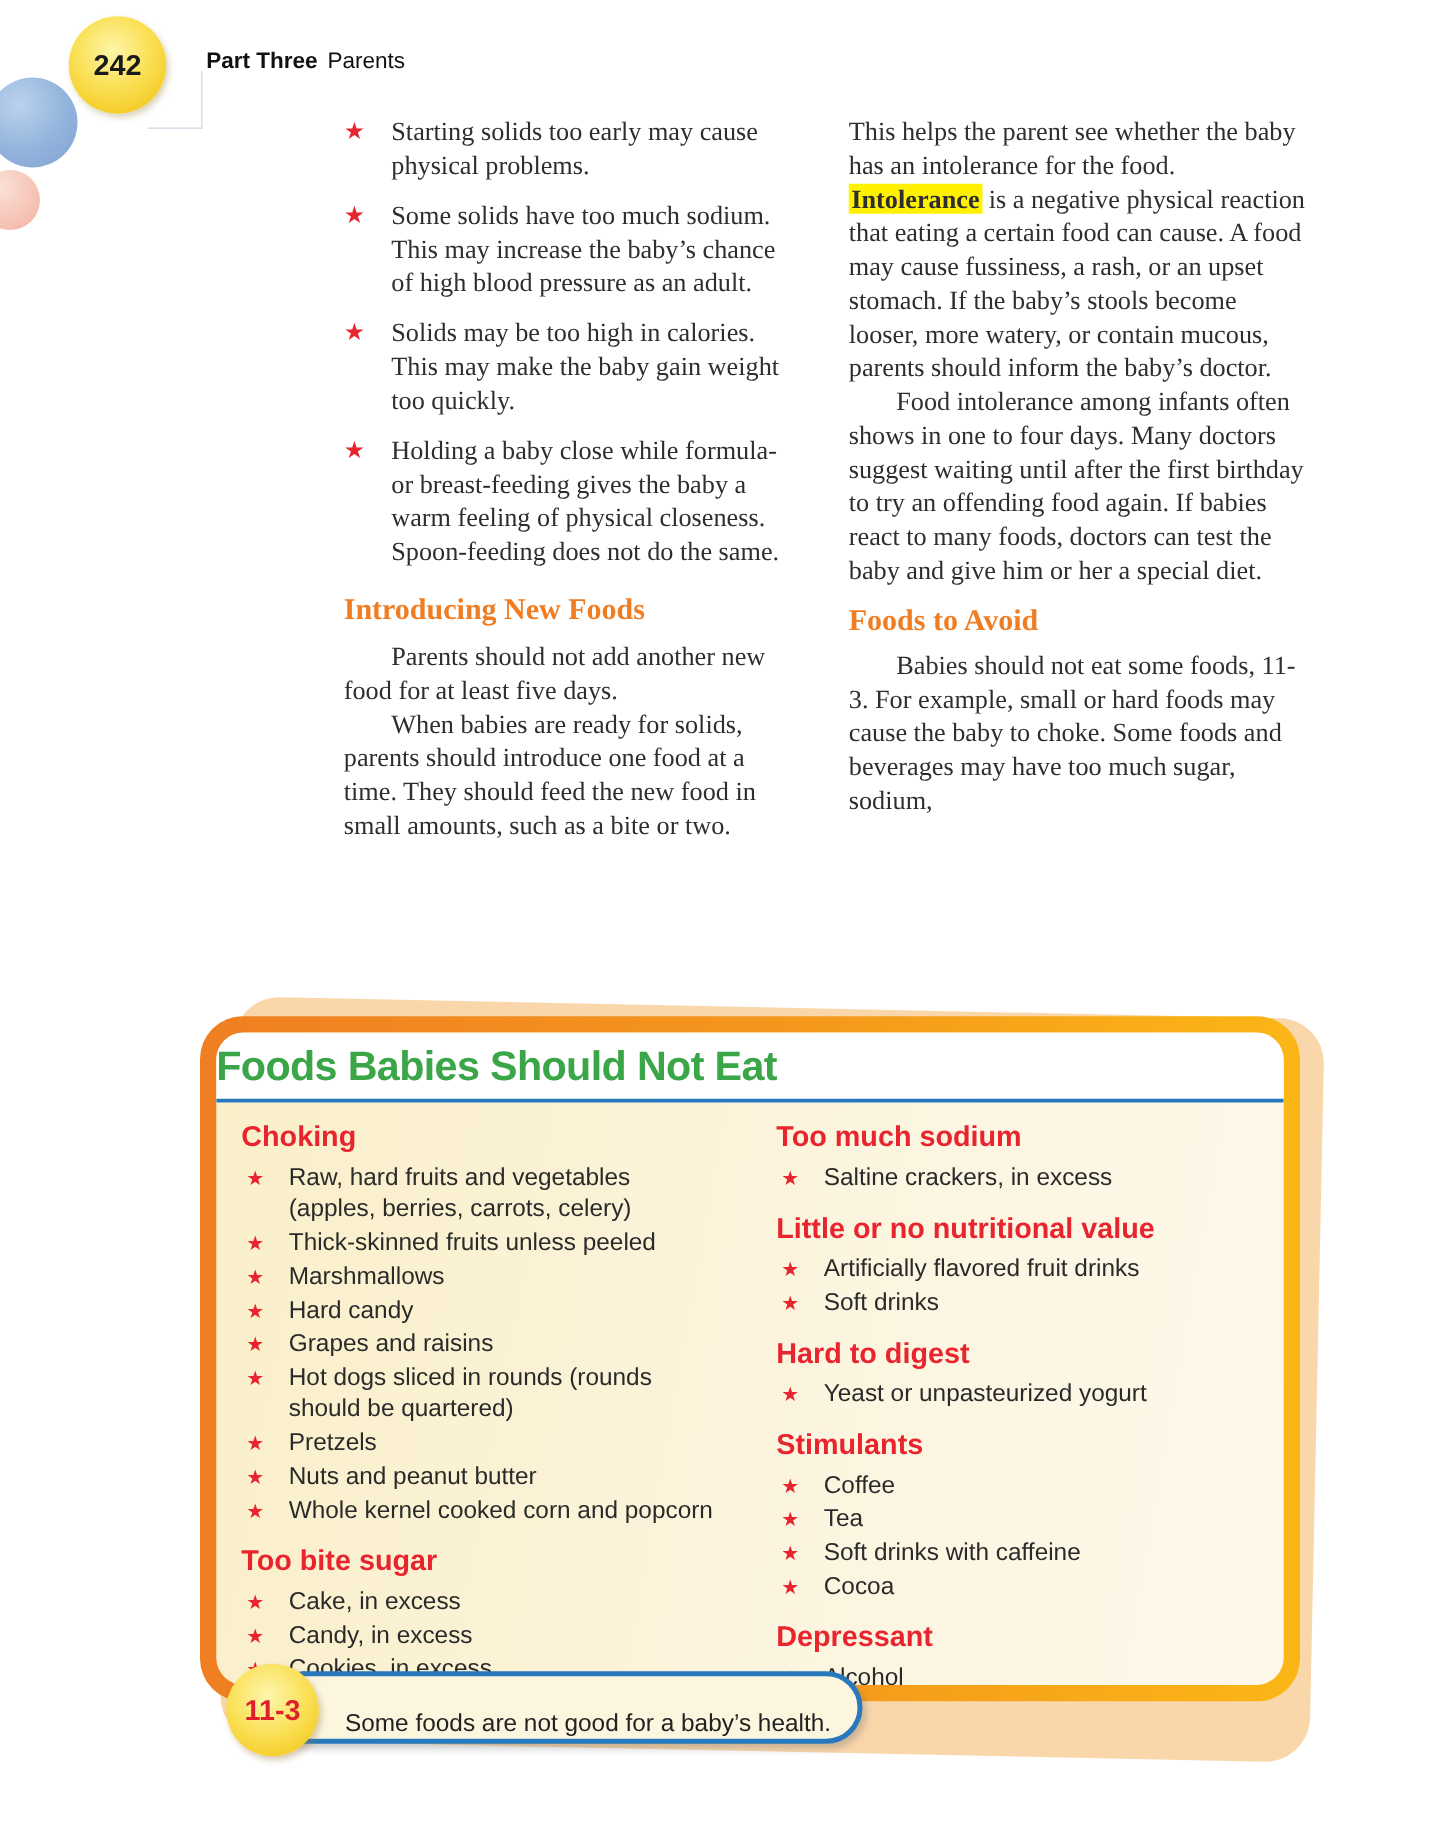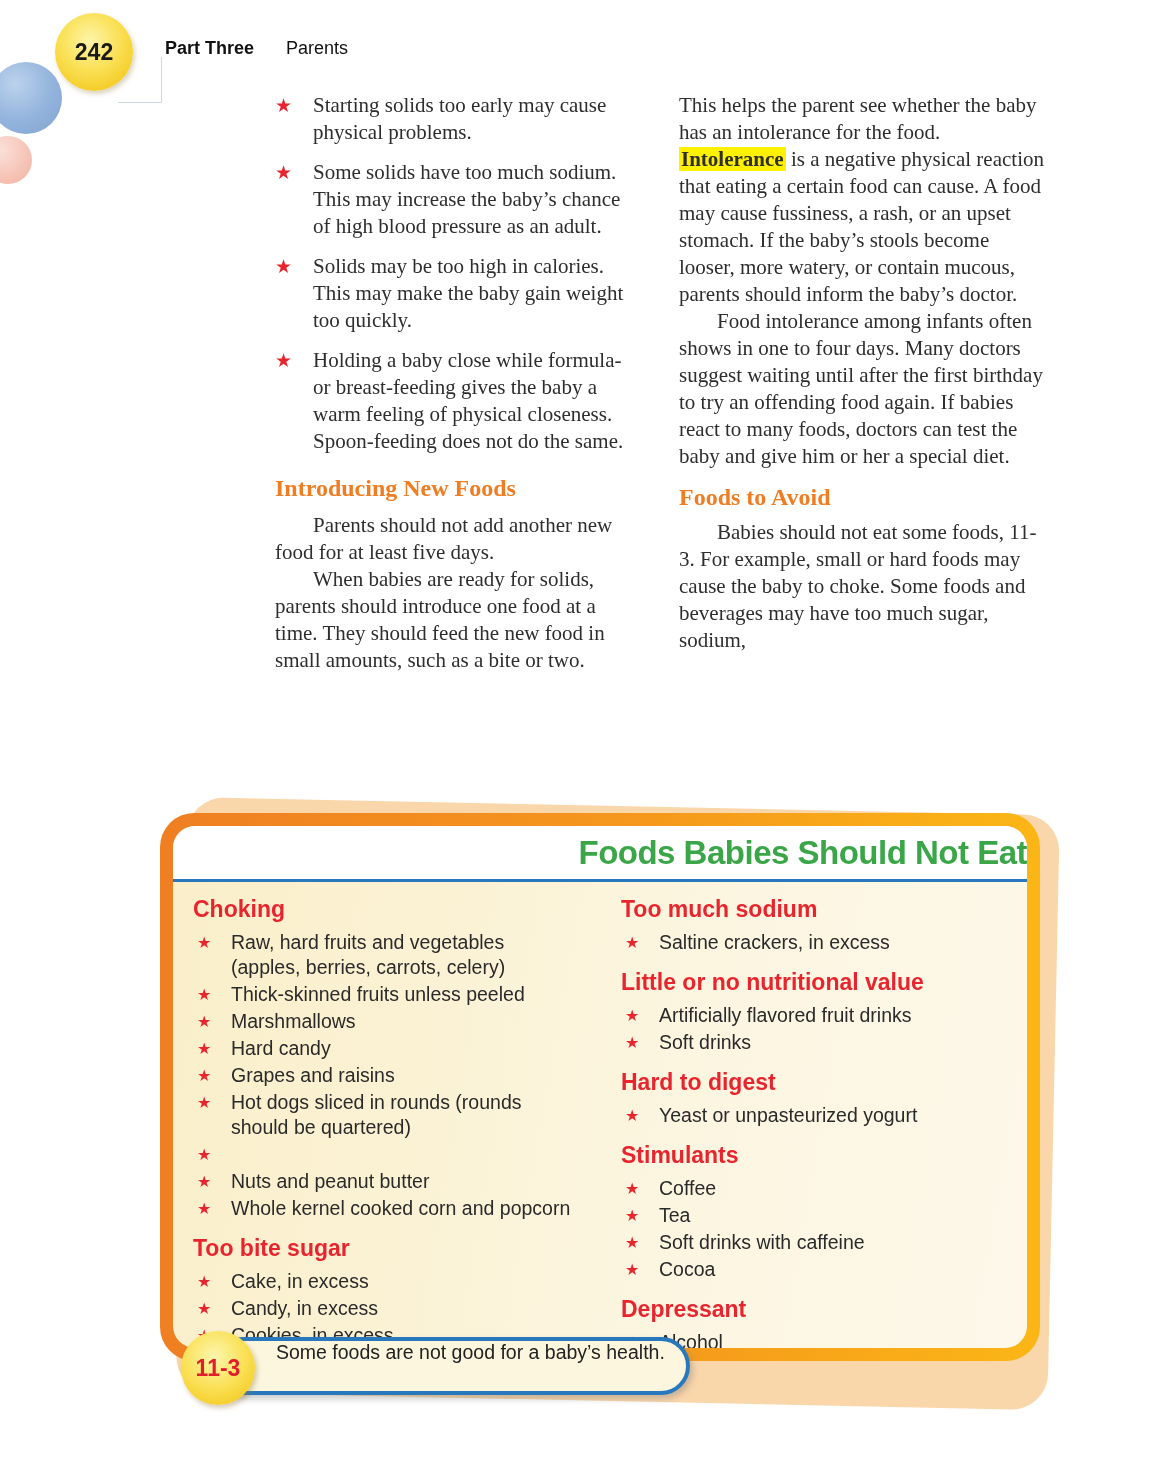"Part Three" .runhead .part { margin-right: 32px -> 8px }
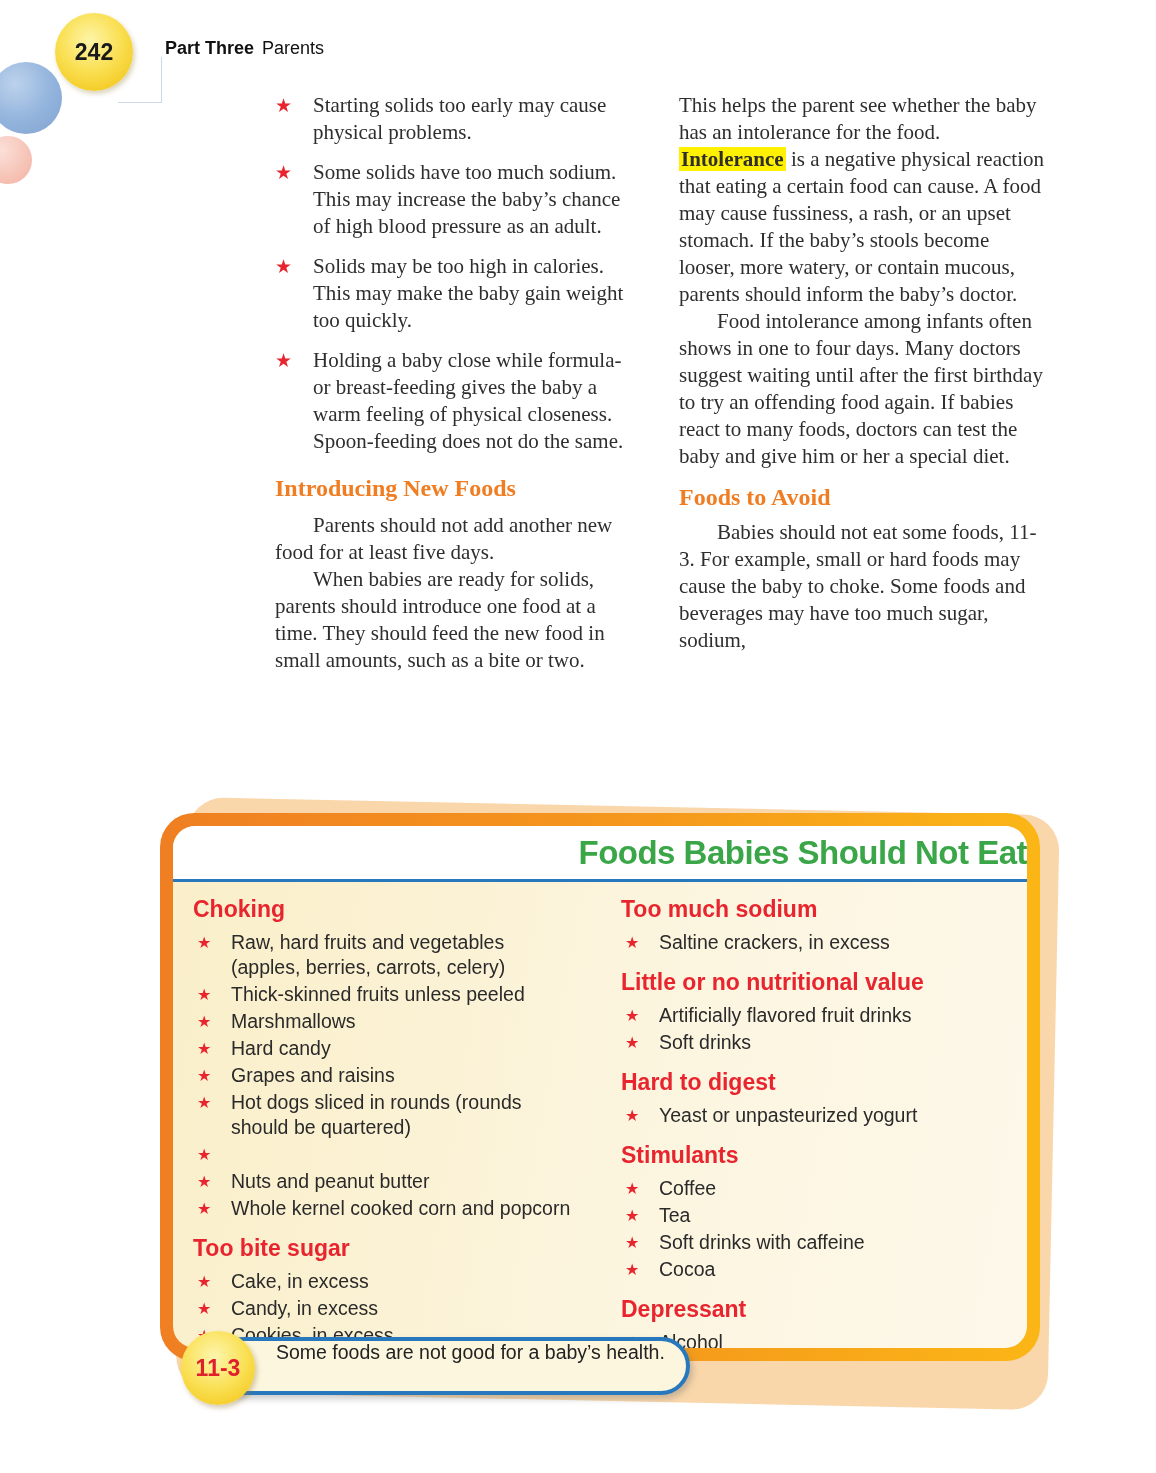"Foods Babies Should Not Eat" .box-titleband { justify-content: flex-end -> flex-start }
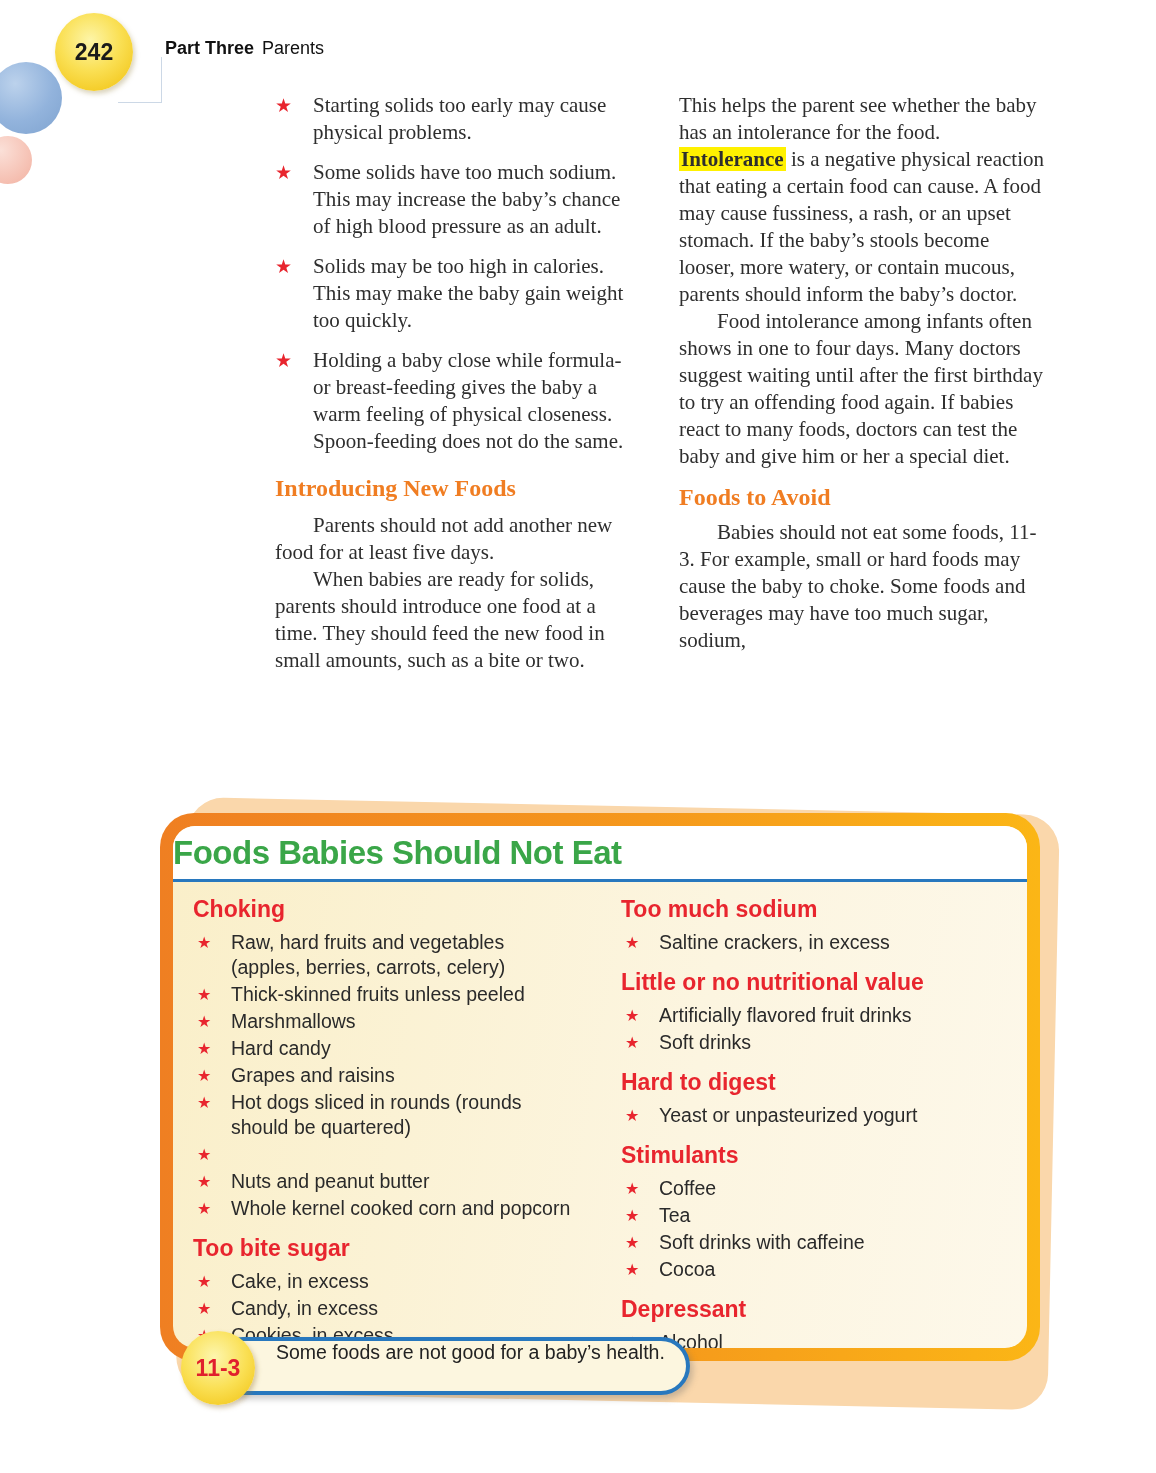"Pretzels" span.btxt { html: none -> <span>Pretzels</span> }
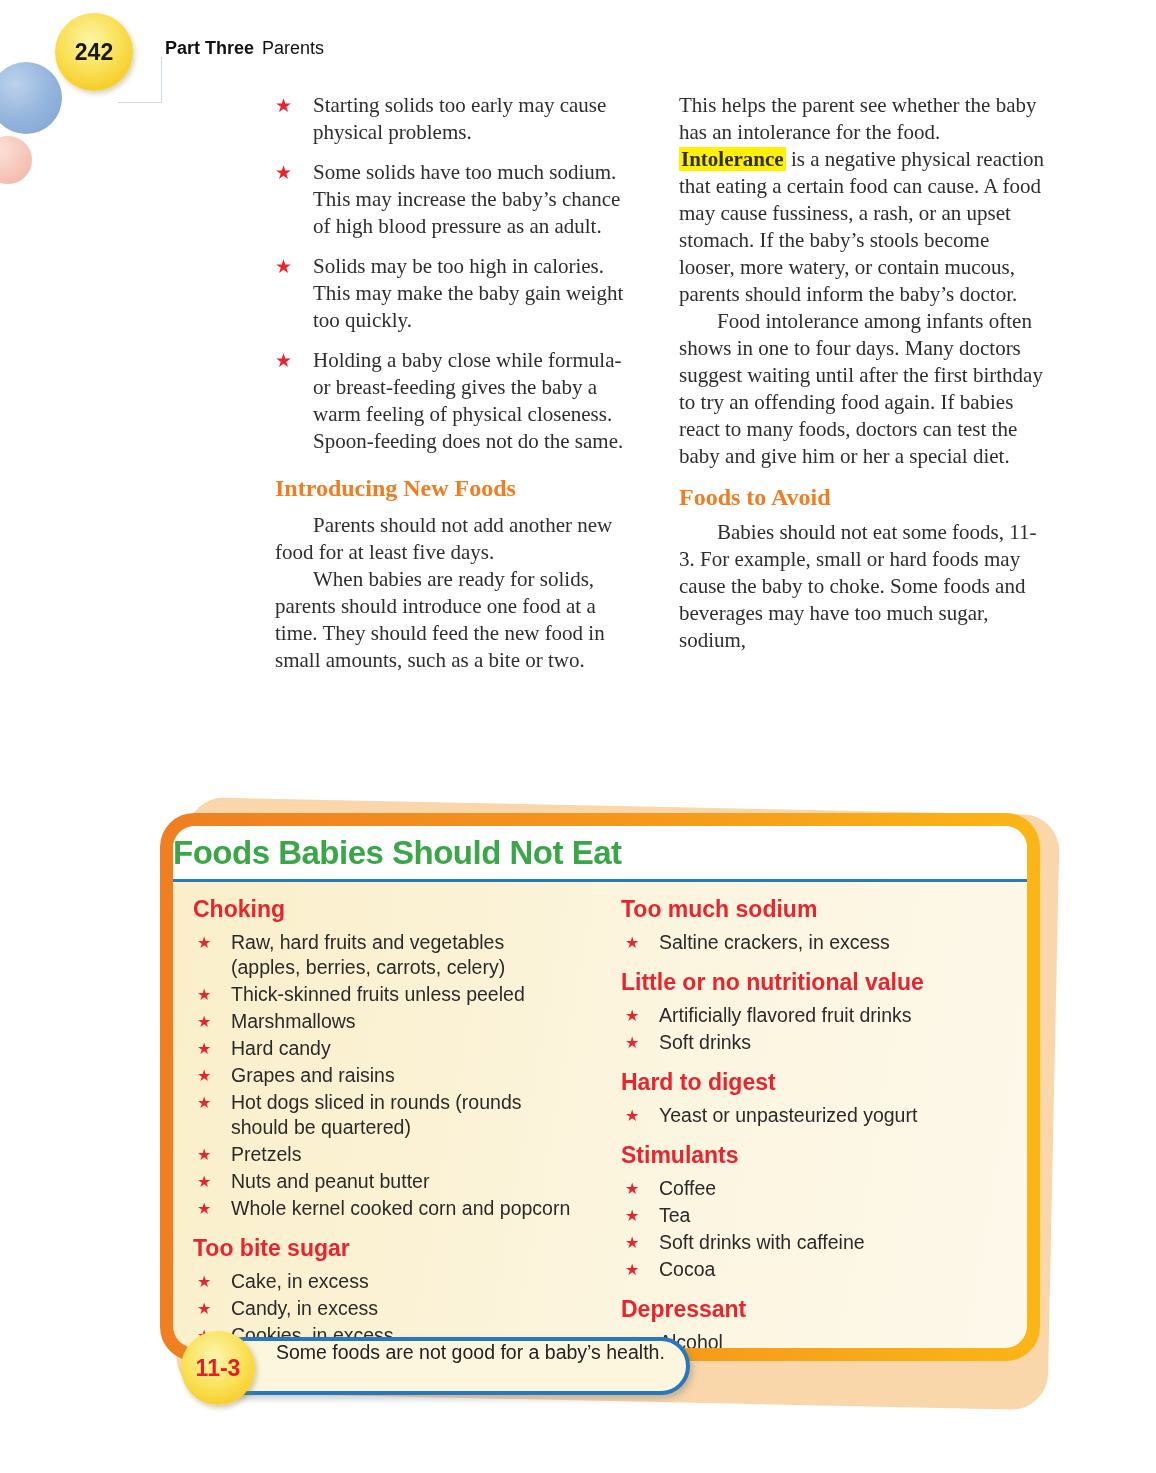"Some foods are not good" .caption-pill { align-items: flex-start -> flex-end }
